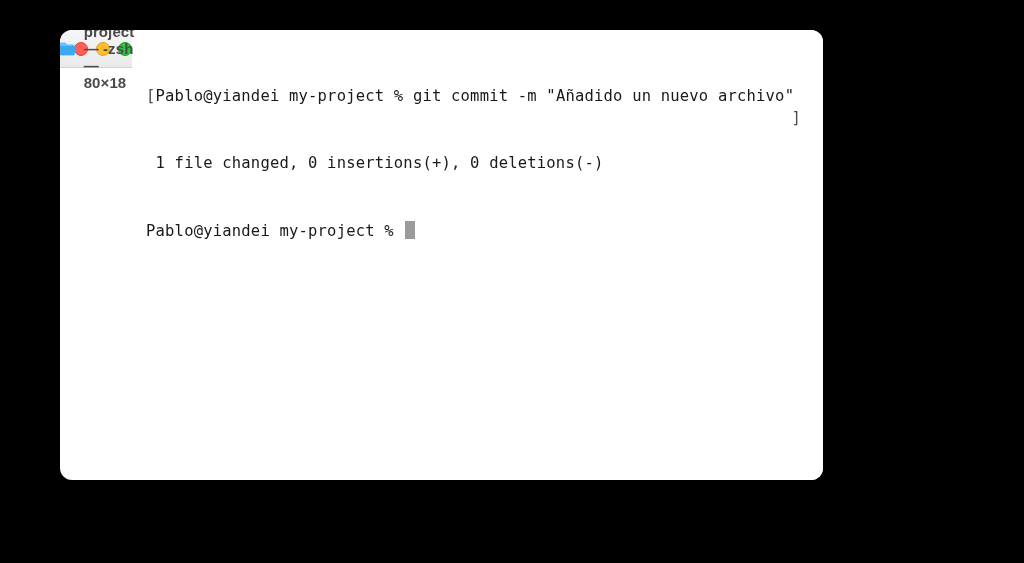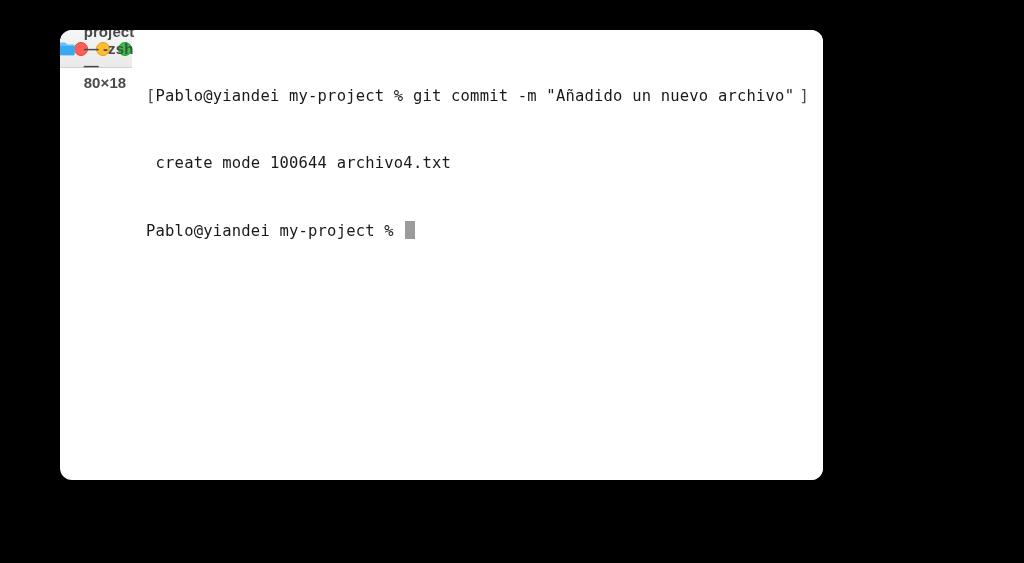"[Pablo@yiandei my-project % git commit" .terminal-body { padding: 10px 14px 14px 14px -> 10px 22px 14px 14px }
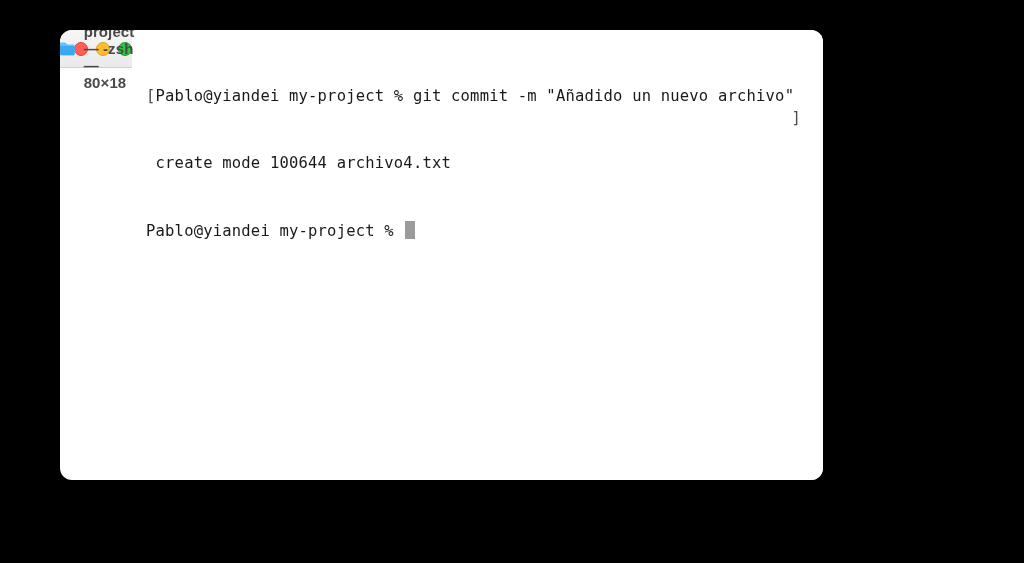"1 file changed, 0 insertions(+)," div.line { html: none -> <div> 1 file changed, 0 insertions(+), 0 deletions(-)</div> }
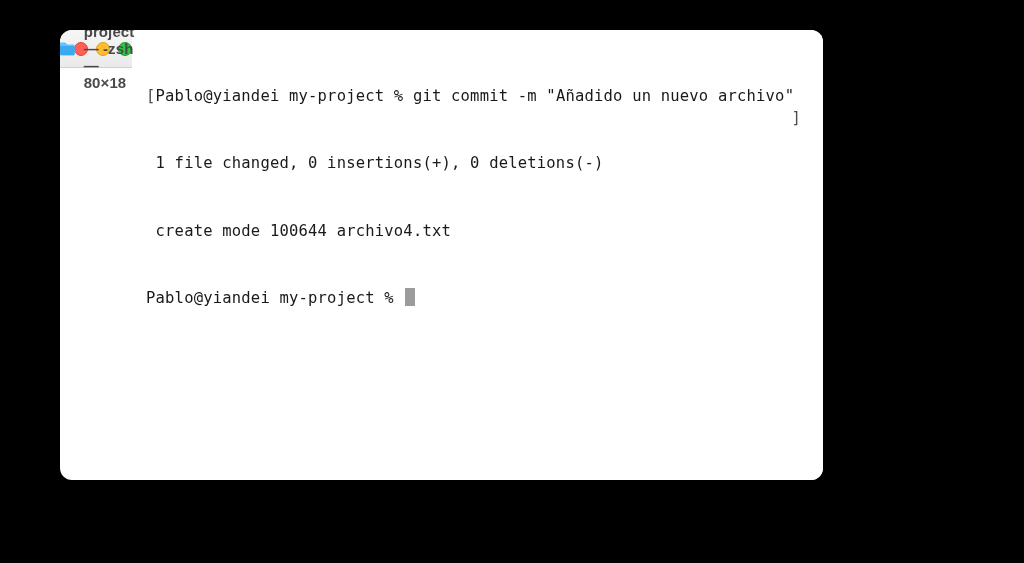"create mode 100644 archivo4.txt" div.line { html: <div> create mode 100644 archivo4.txt</div> -> none }
